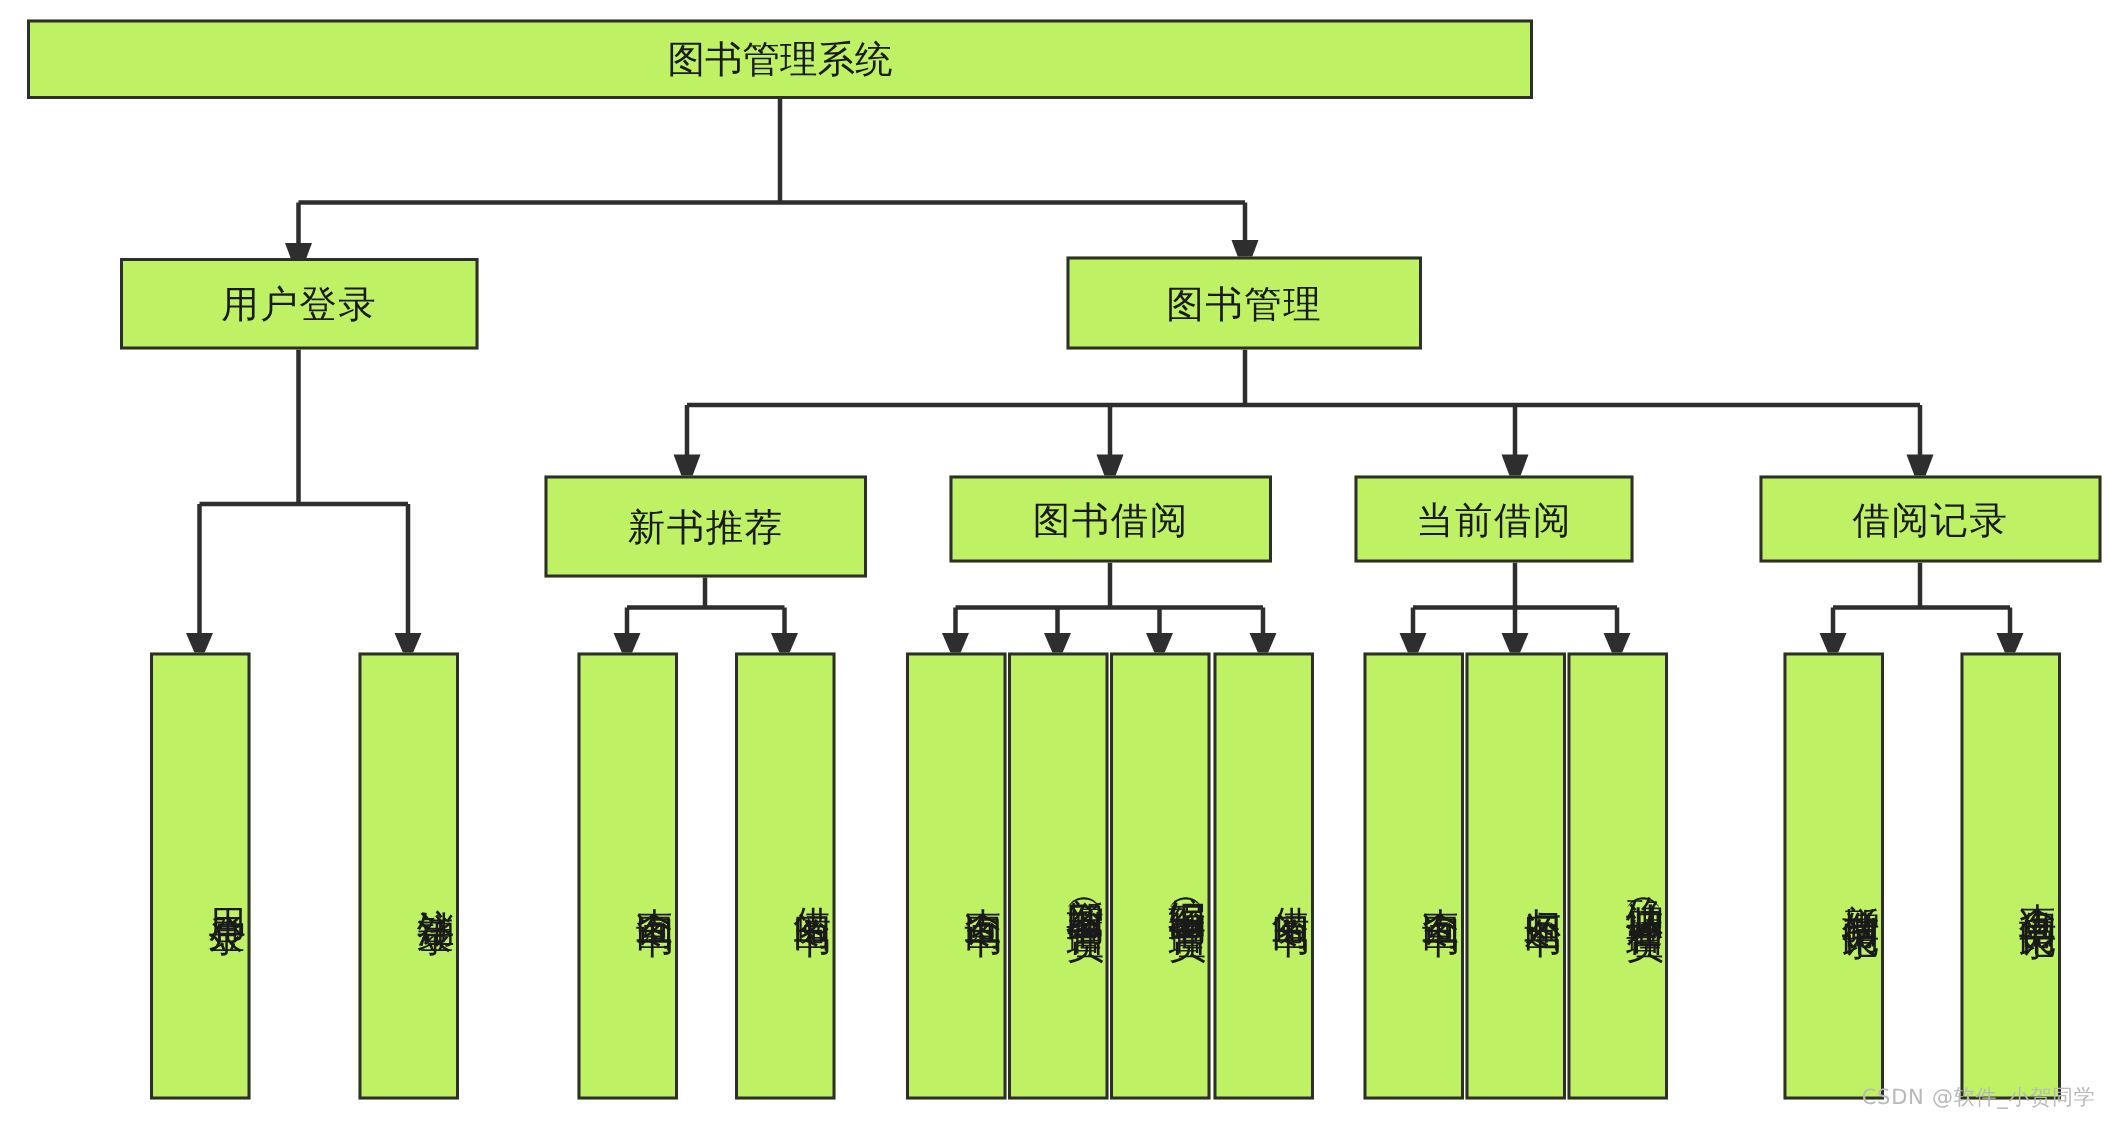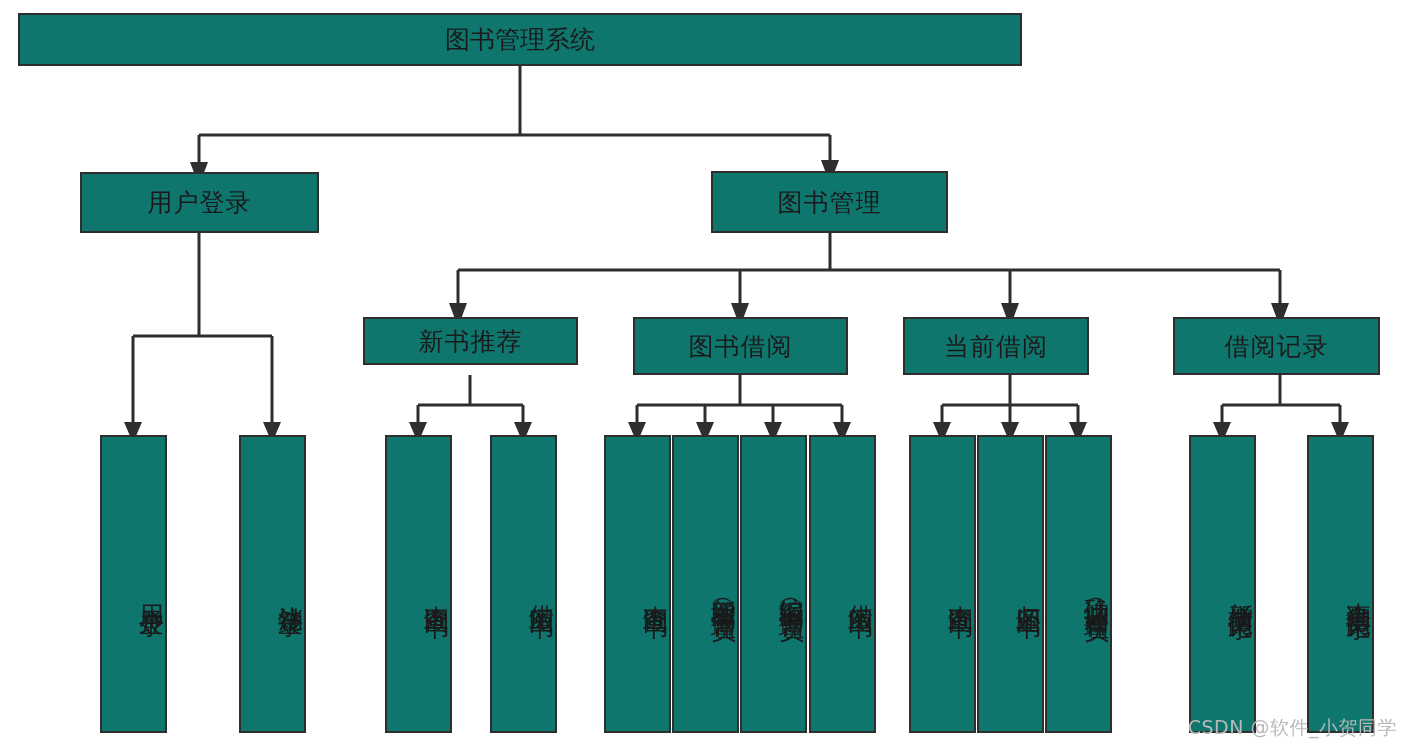"图书管理系统" .node { background: #0f766e -> #bef264 }
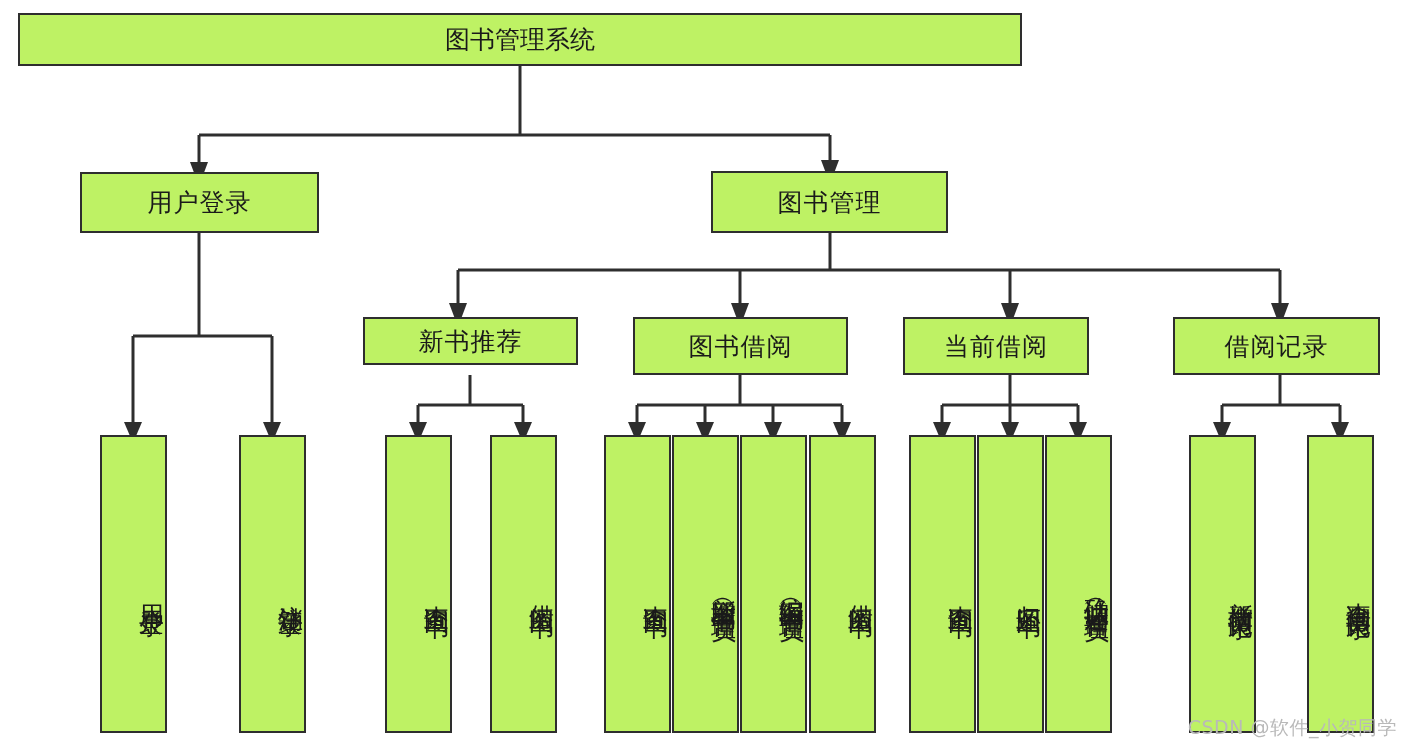"新书推荐" div.node { height: 48px -> 68px }
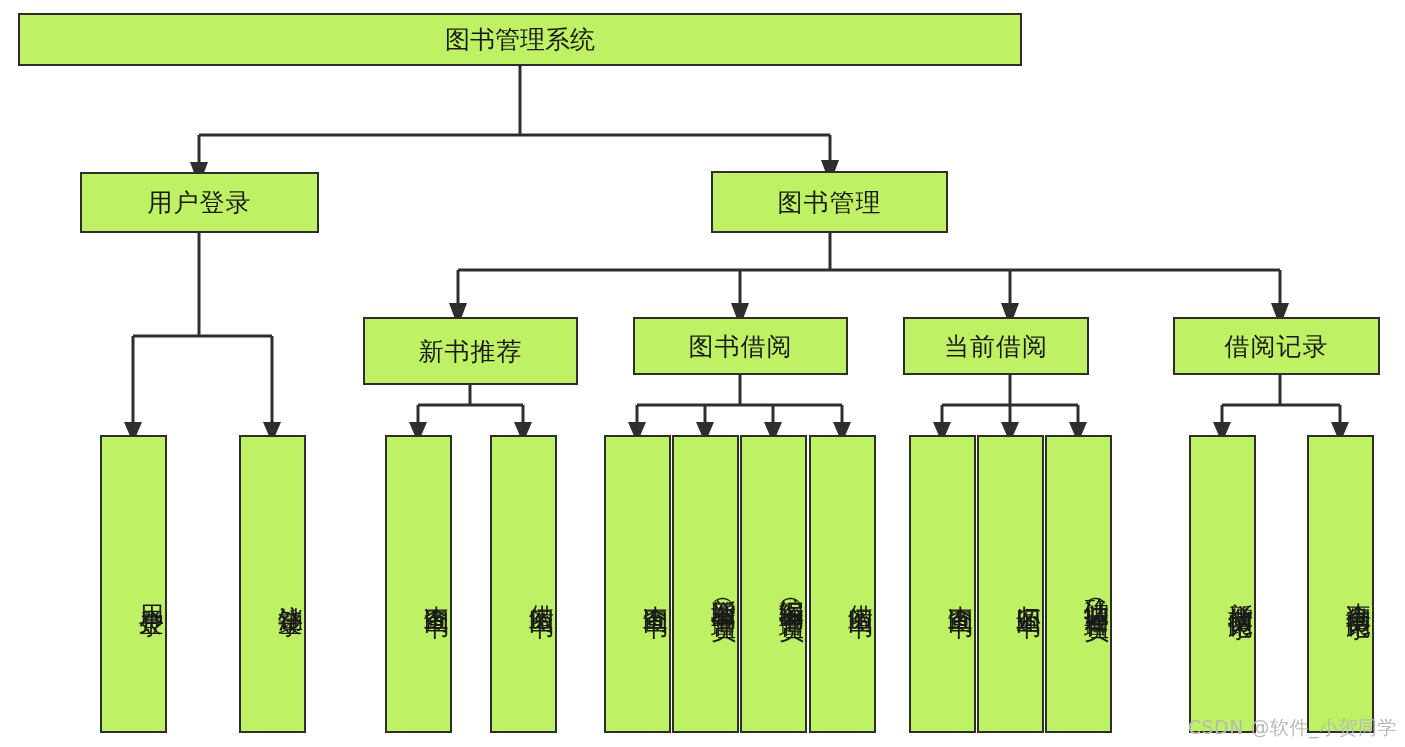"借阅记录" div.node { width: 207px -> 228px }
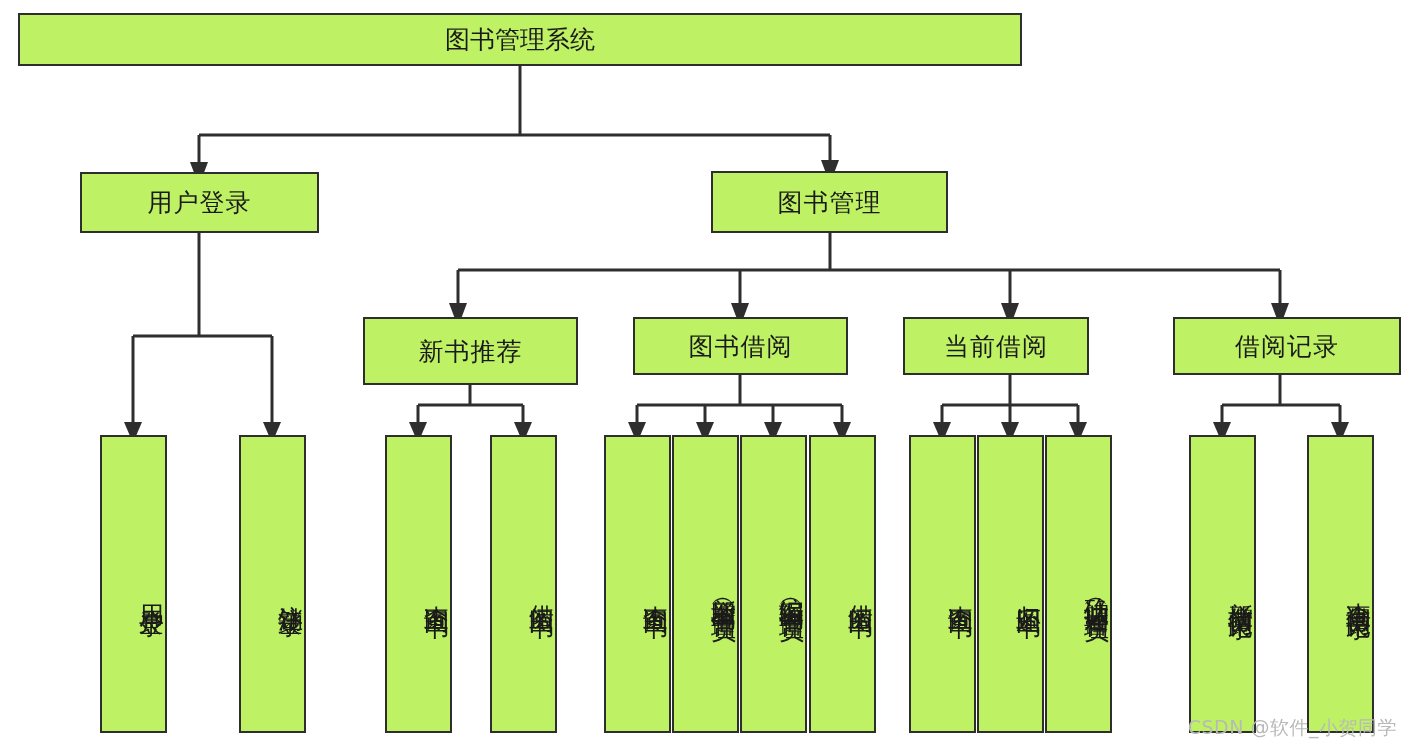"CSDN @软件_小贺同学" .watermark { font-size: 19px -> 14px }
